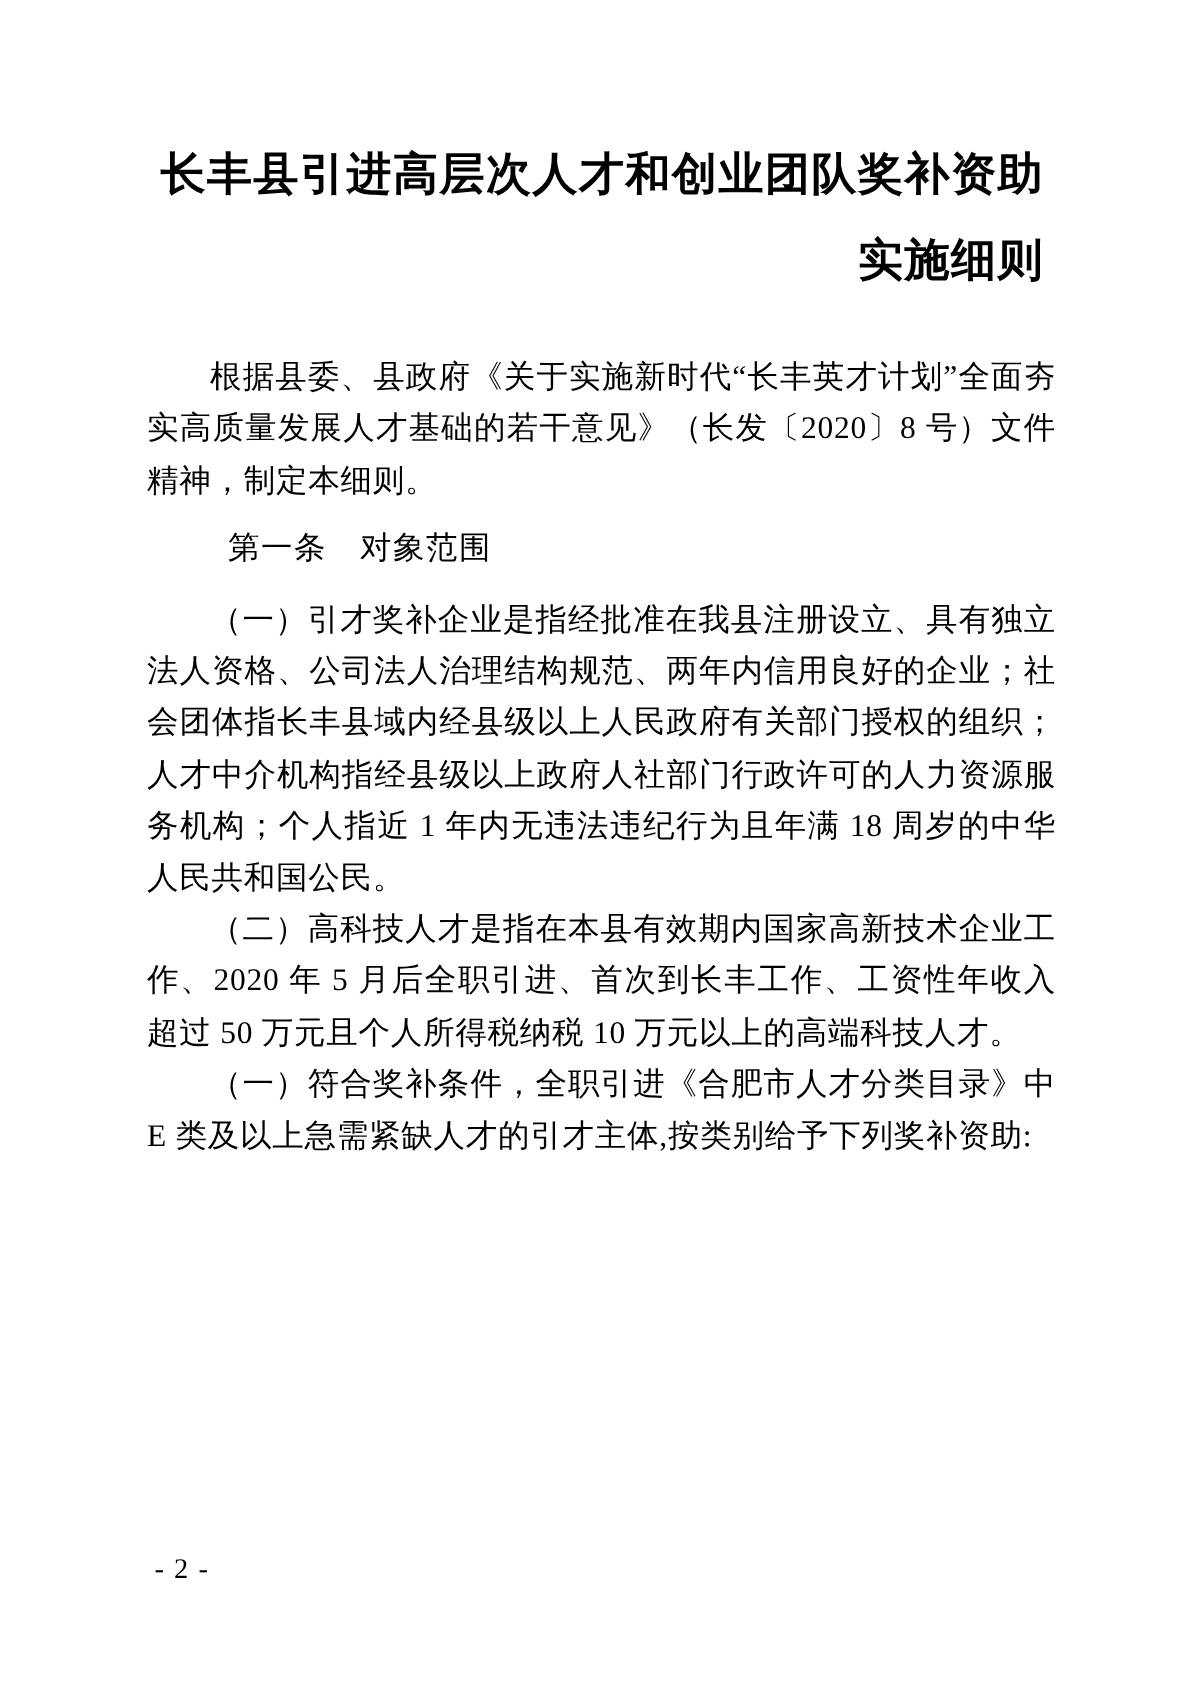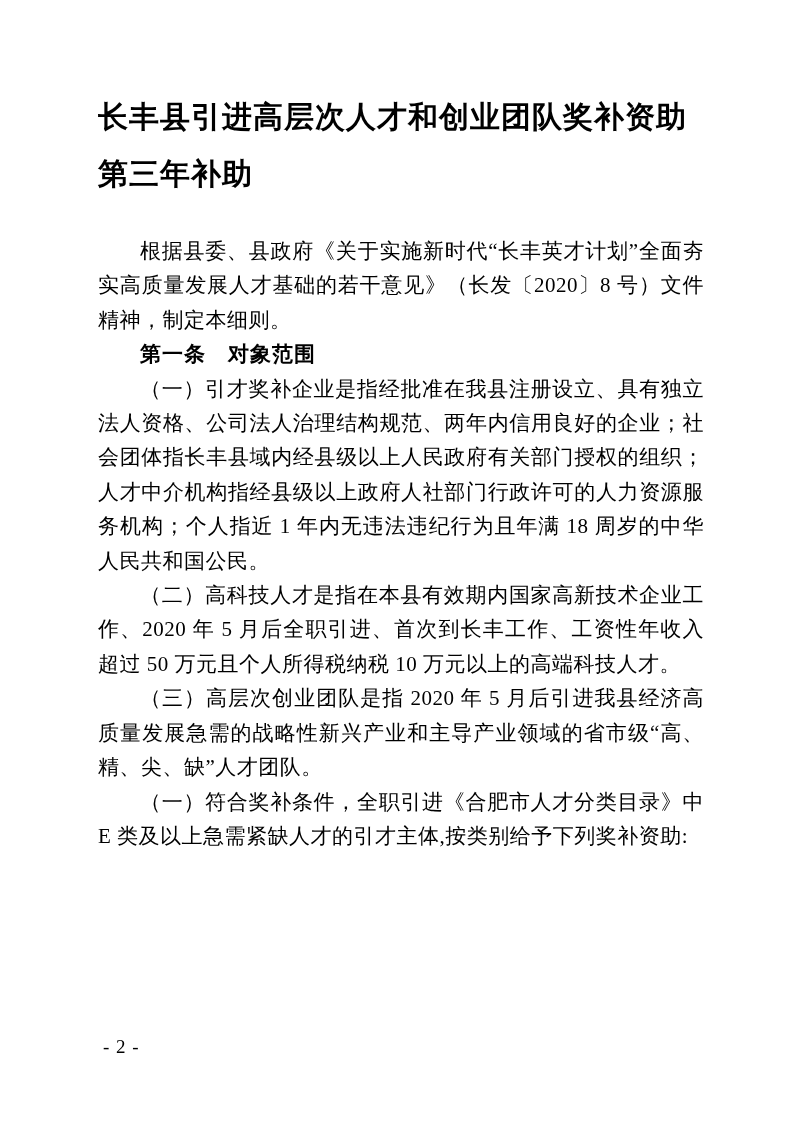"长丰县引进高层次人才和创业团队奖补资助" .doc-title { text-align: left -> right }
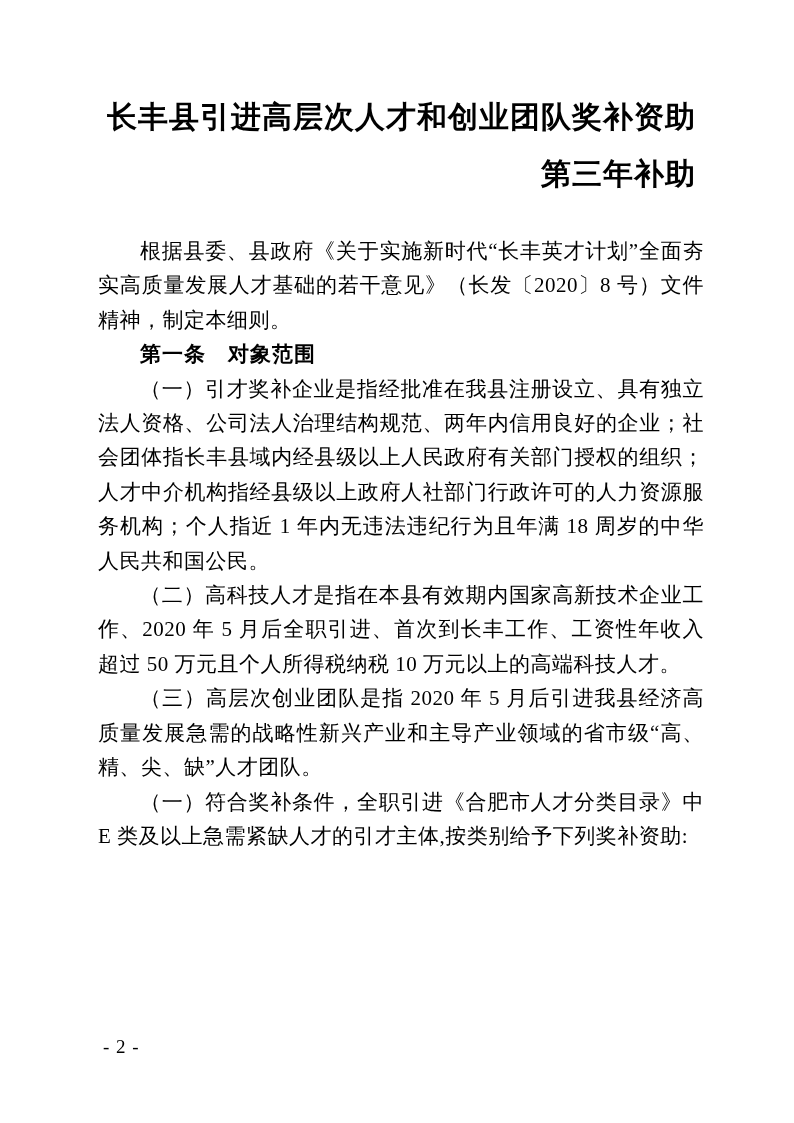"第三年补助" div { text: 第三年补助 -> 实施细则 }
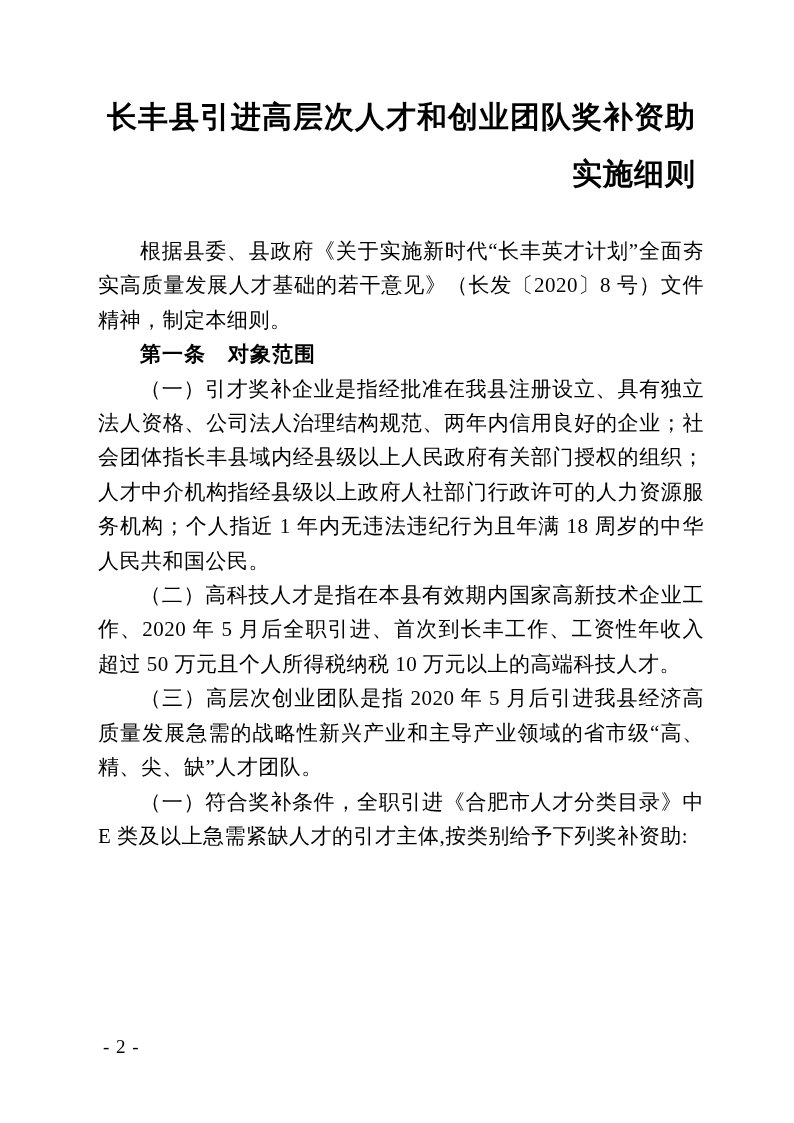"第一条 对象范围" .heading { font-weight: bold -> normal; margin: 0 -> 12px }
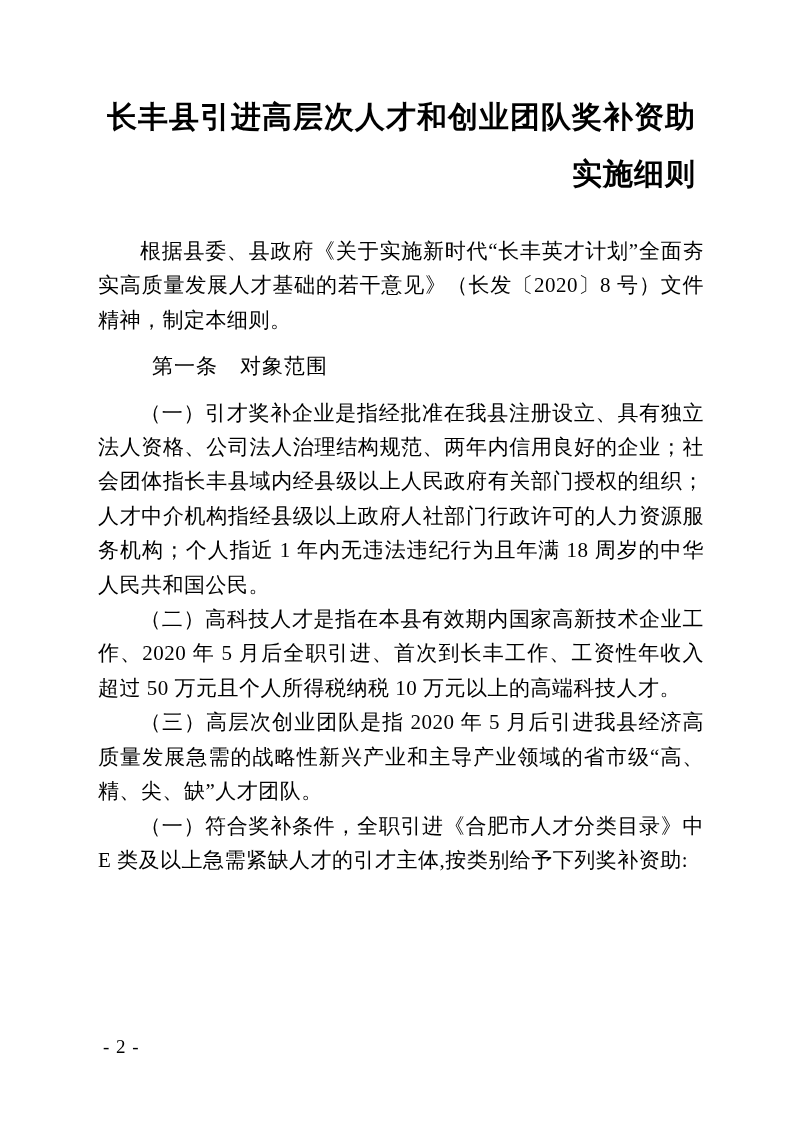"（三）高层次创业团队是指 2020 年 5" p.para { html: <p>（三）高层次创业团队是指 2020 年 5 月后引进我县经济高质量发展急需的战略性新兴产业和主导产业领域的省市级“高、精、尖、缺”人才团队。</p> -> none }
